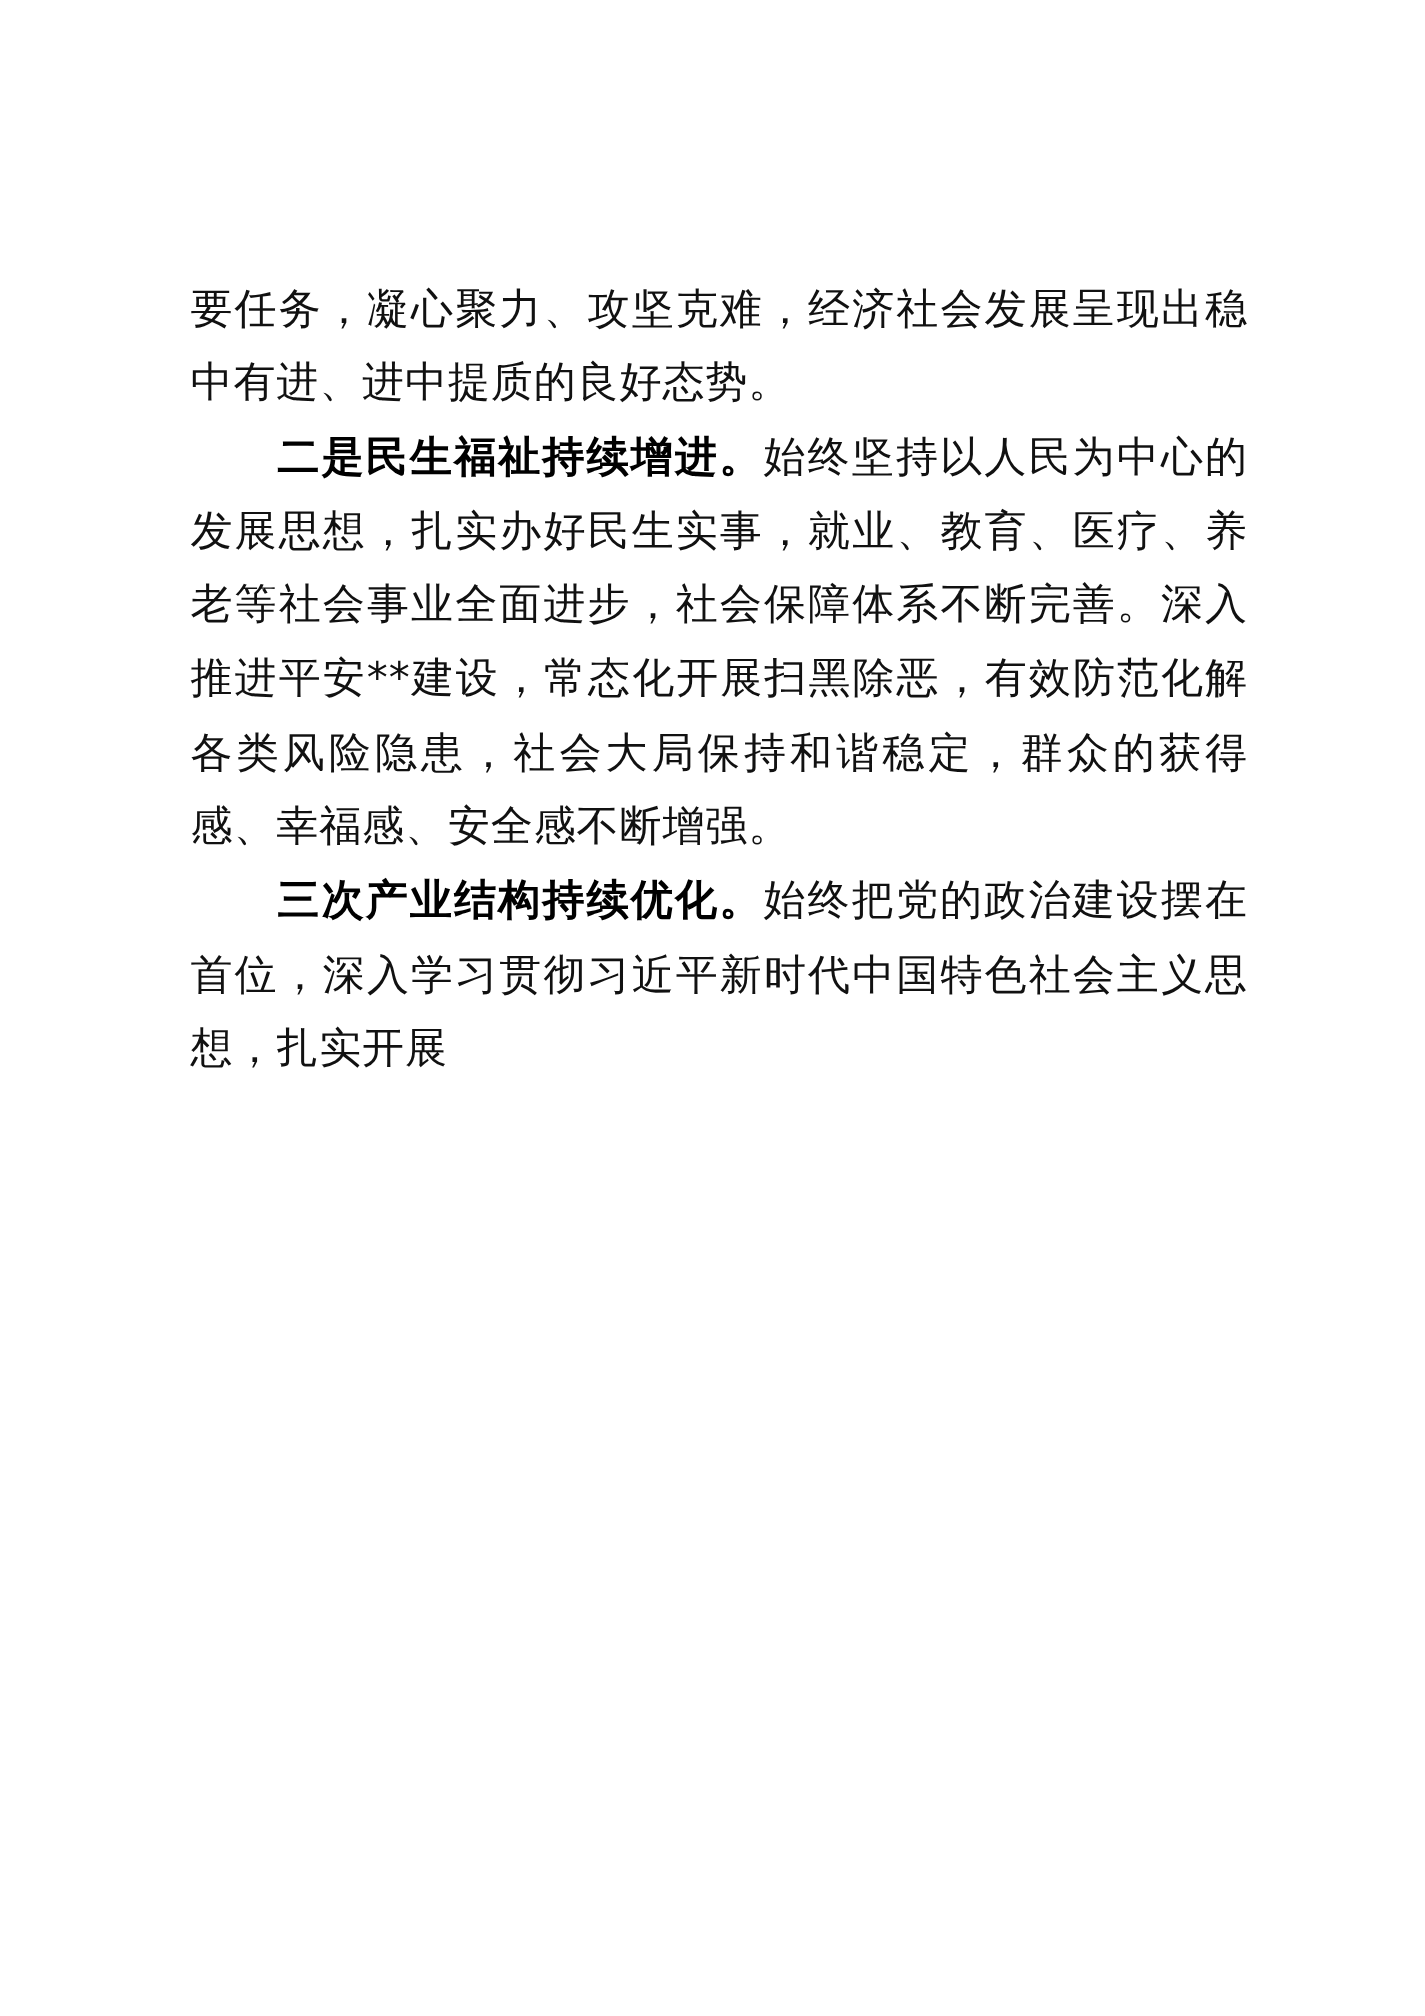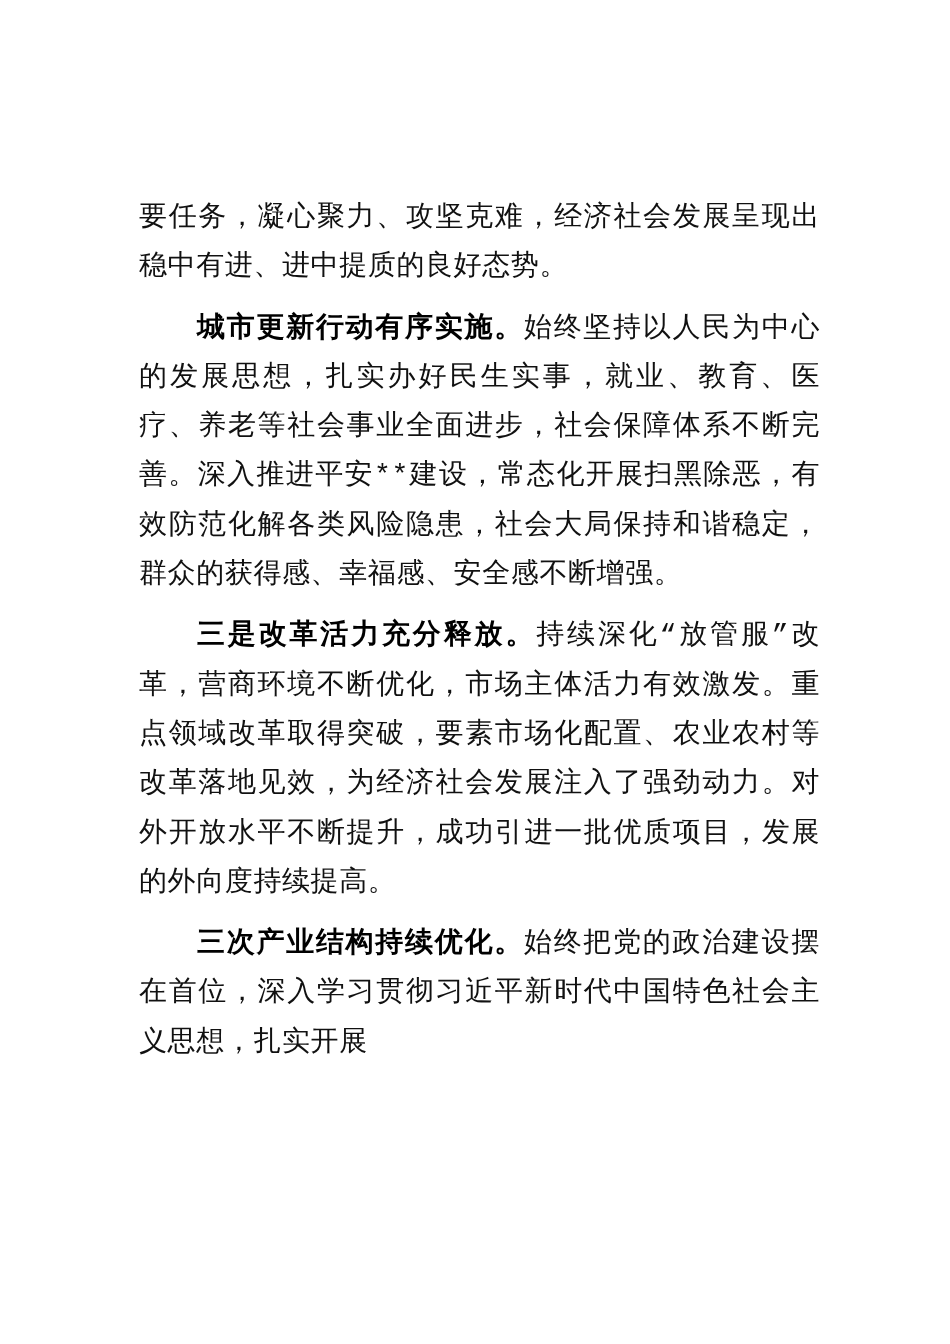"要任务，凝心聚力、攻坚克难，经济社会发展呈现出稳中有进、进中提质的良好态势。" .para { font-family: Liberation Mono, monospace -> none; margin: 12px -> 0 }
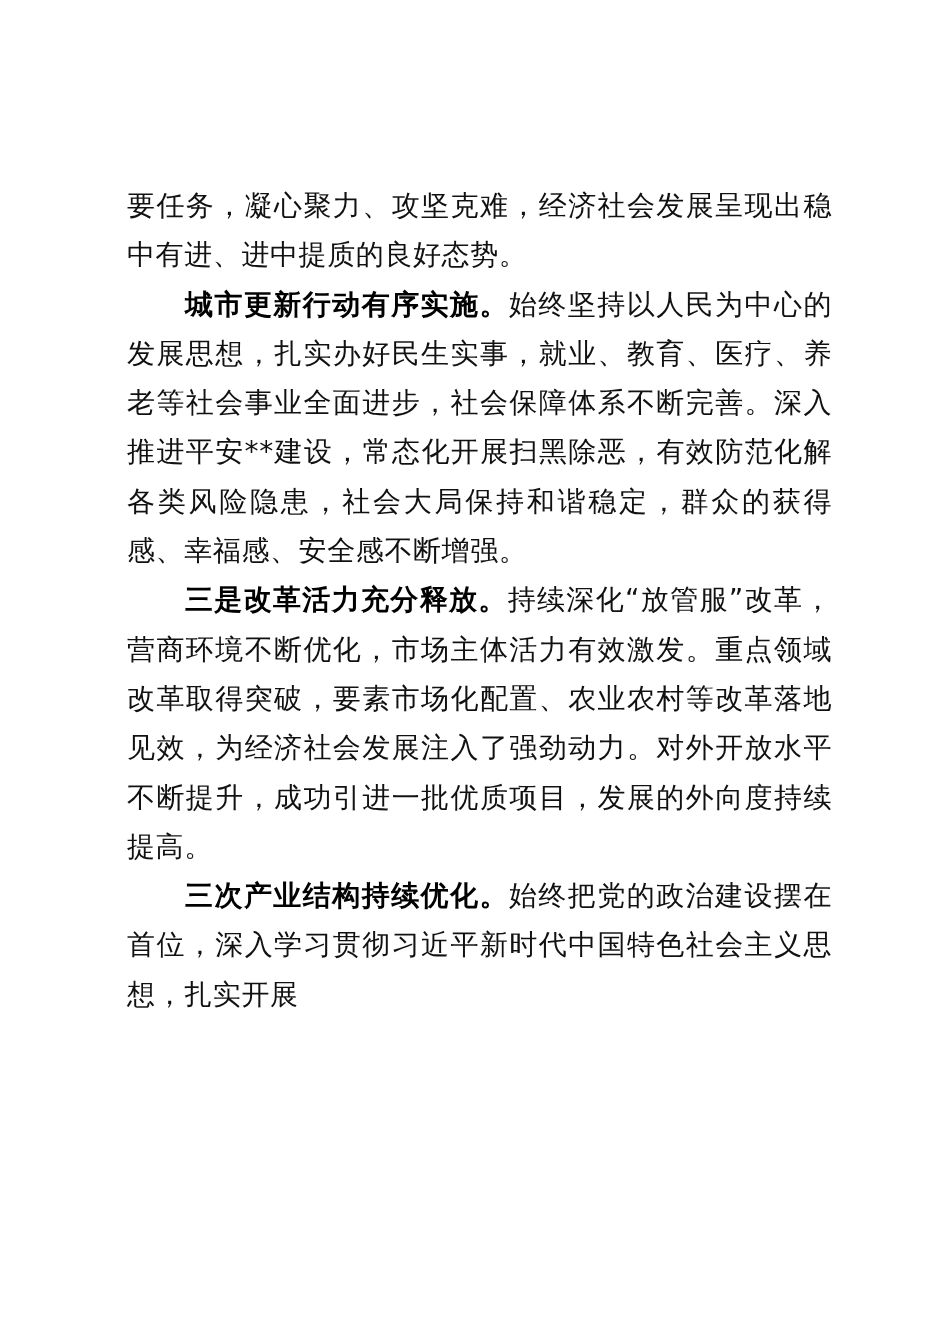"城市更新行动有序实施。" span.lead { text: 城市更新行动有序实施 -> 二是民生福祉持续增进 }
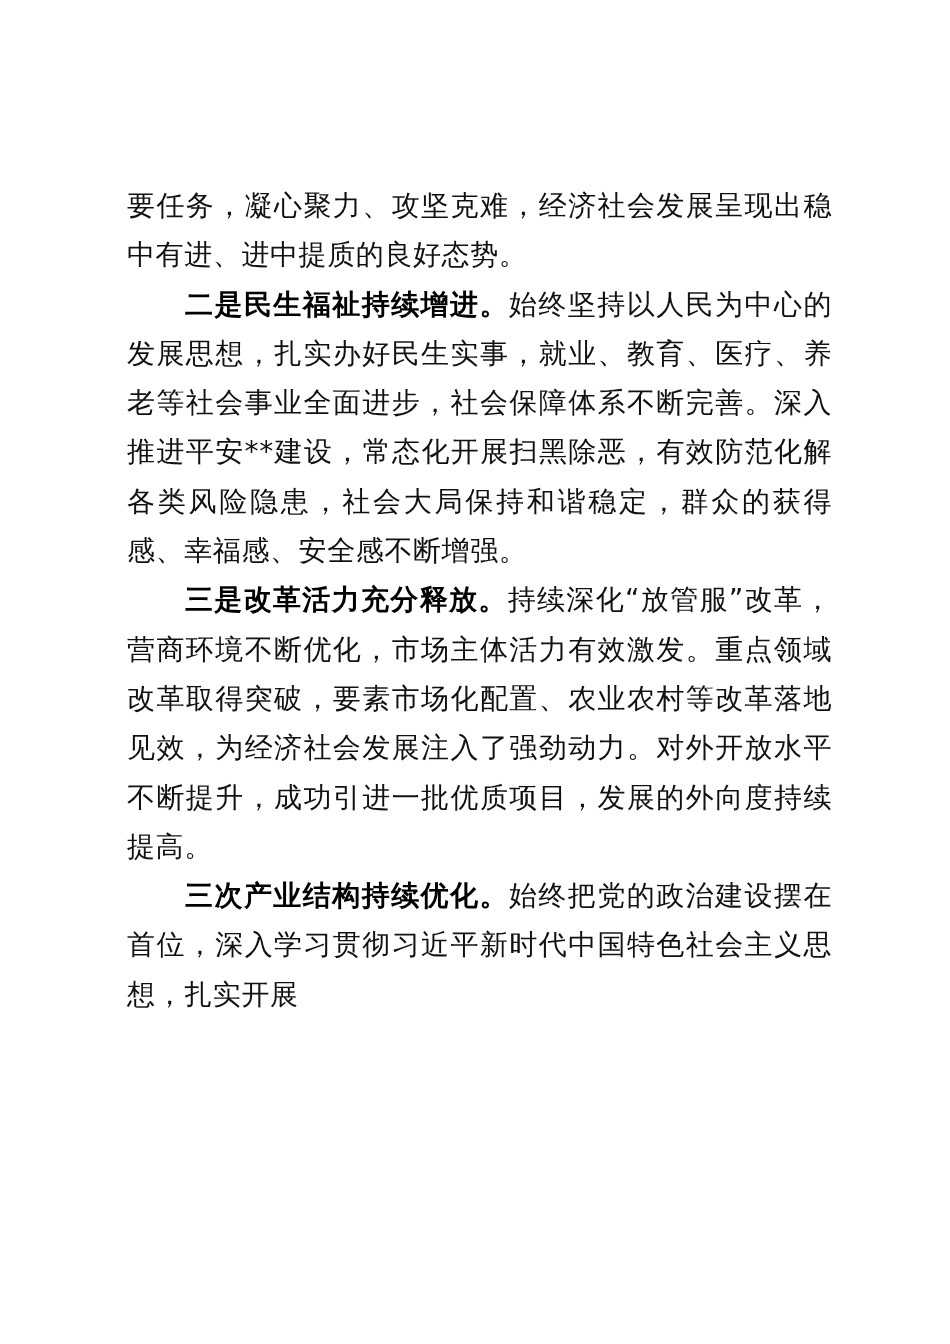"三是改革活力充分释放。持续深化“放管服”改革，营商环境不断优化，市场主体活力有效" p.para { html: <p> <span>三是改革活力充分释放。</span><span>持续深化“放管服”改革，营商环境不断优化，市场主体活力有效激发。重点领域改革取得突破，要素市场化配置、农业农村等改革落地见效，为经济社会发展注入了强劲动力。对外开放水平不断提升，成功引进一批优质项目，发展的外向度持续提高。</span> </p> -> none }
